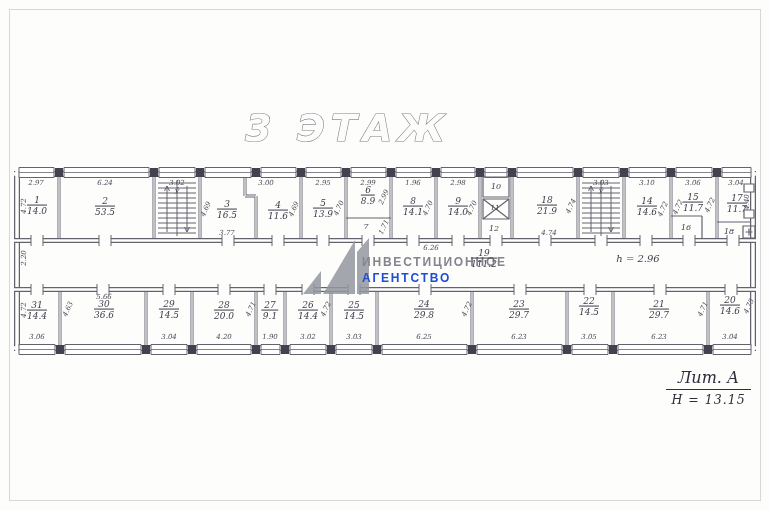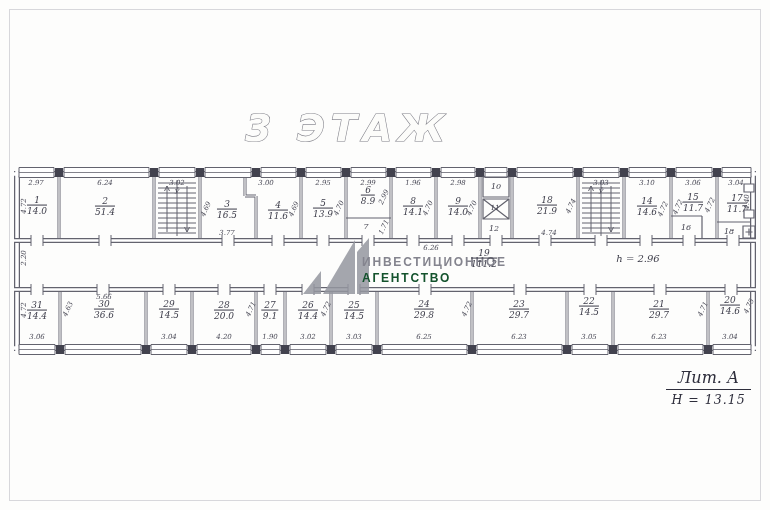"51.4" span.ar { text: 51.4 -> 53.5 }
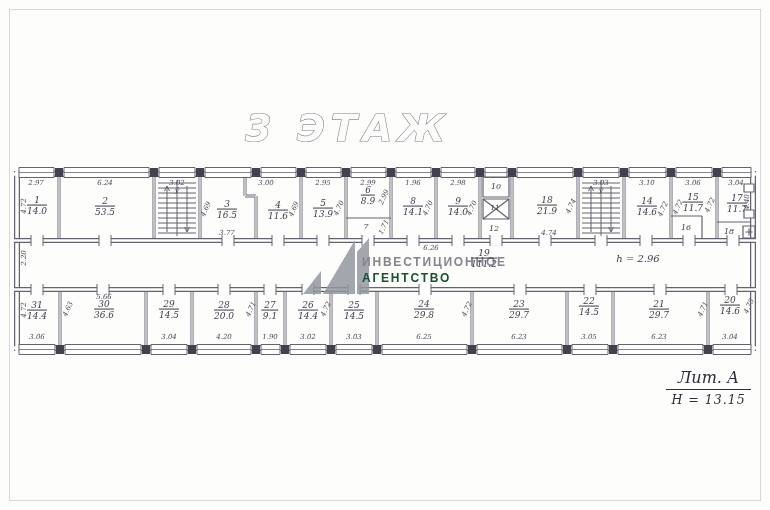"АГЕНТСТВО" .wm2 { color: #14532d -> #1d4ed8 }
